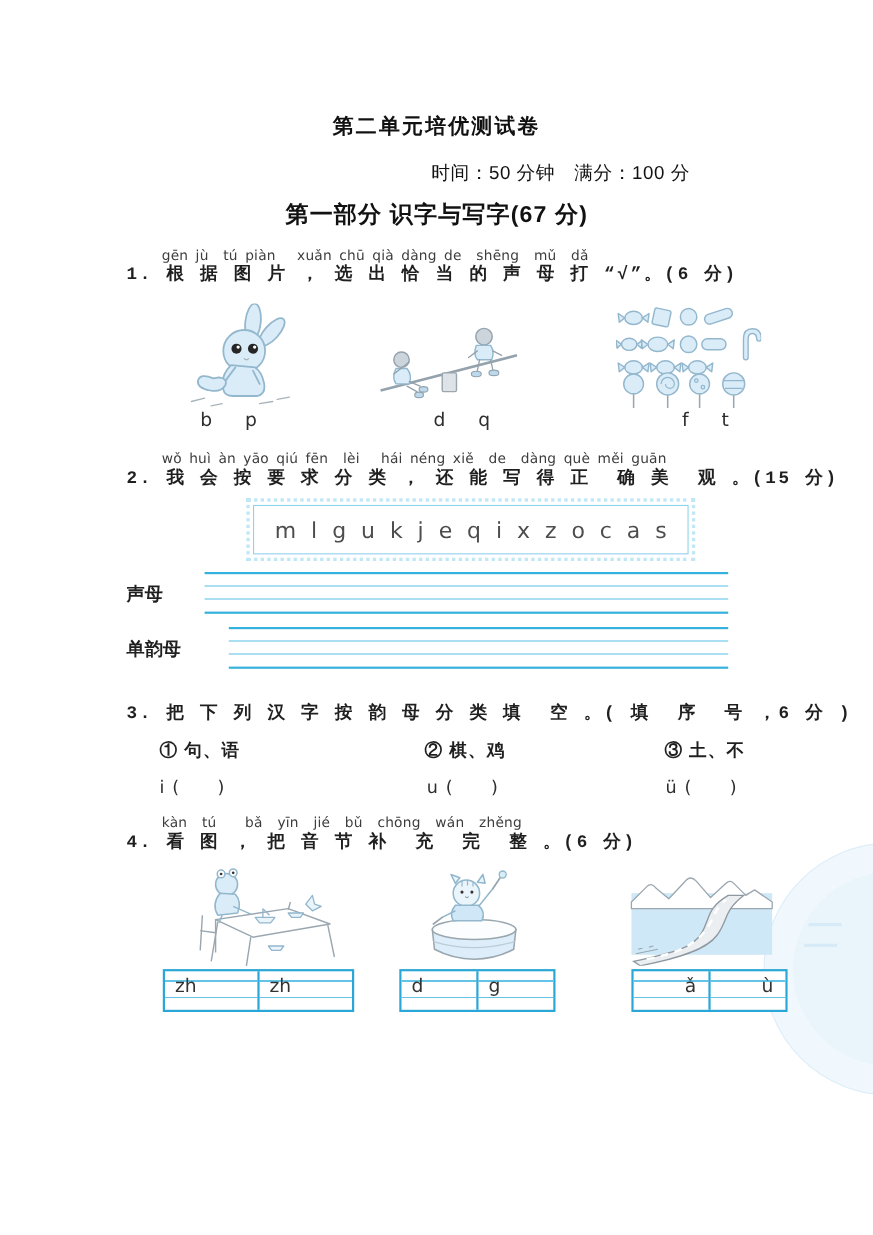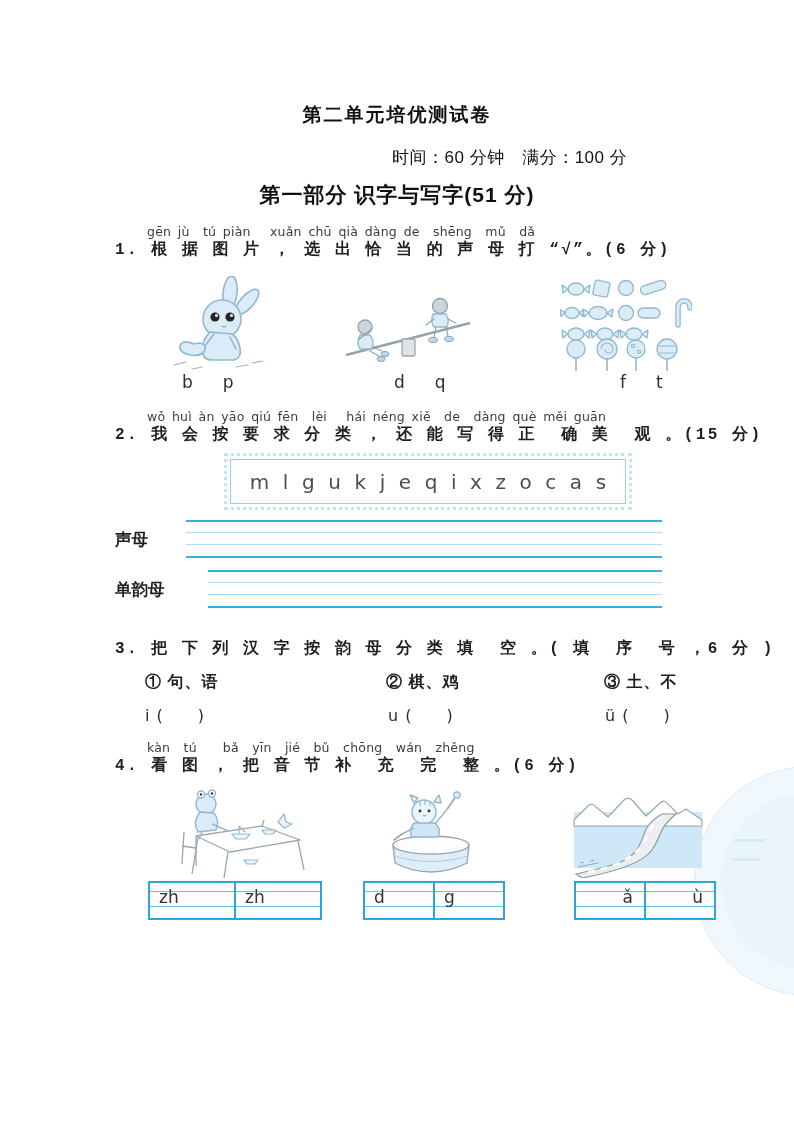"时间：60 分钟 满分：100 分" div.abs { text: 60 -> 50 }
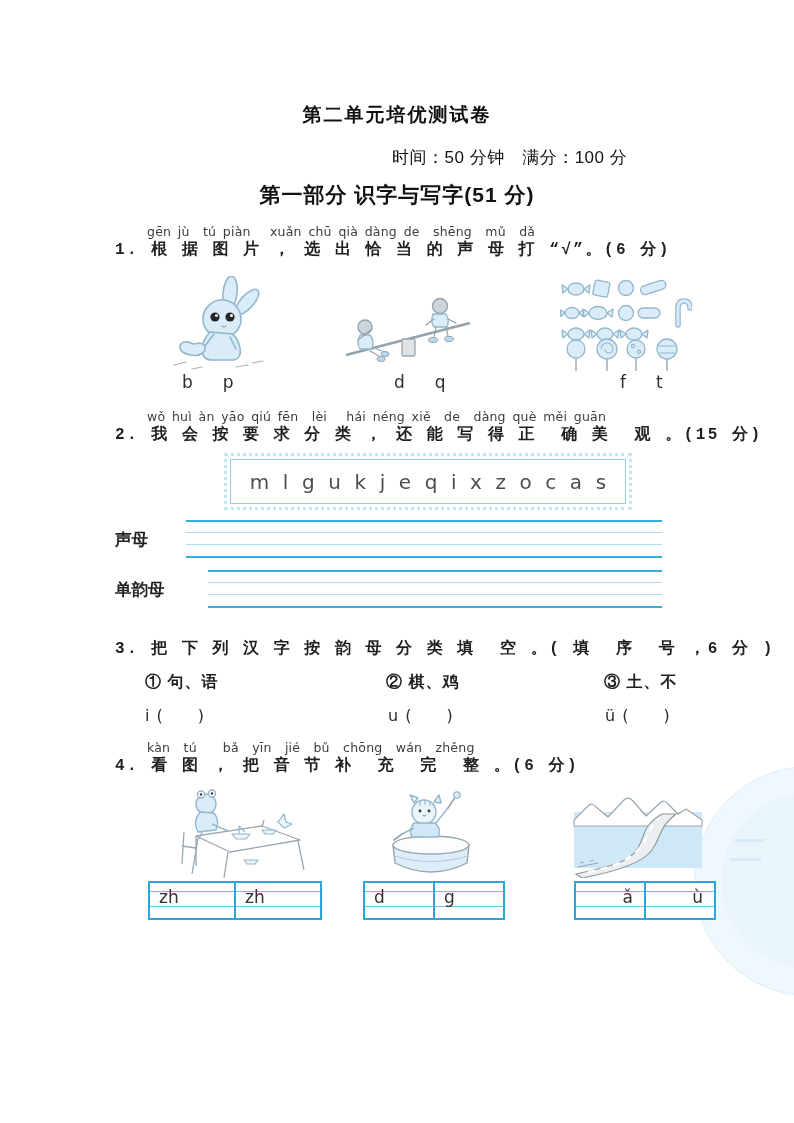"第一部分 识字与写字(51 分)" div.abs { text: 51 -> 67 }
